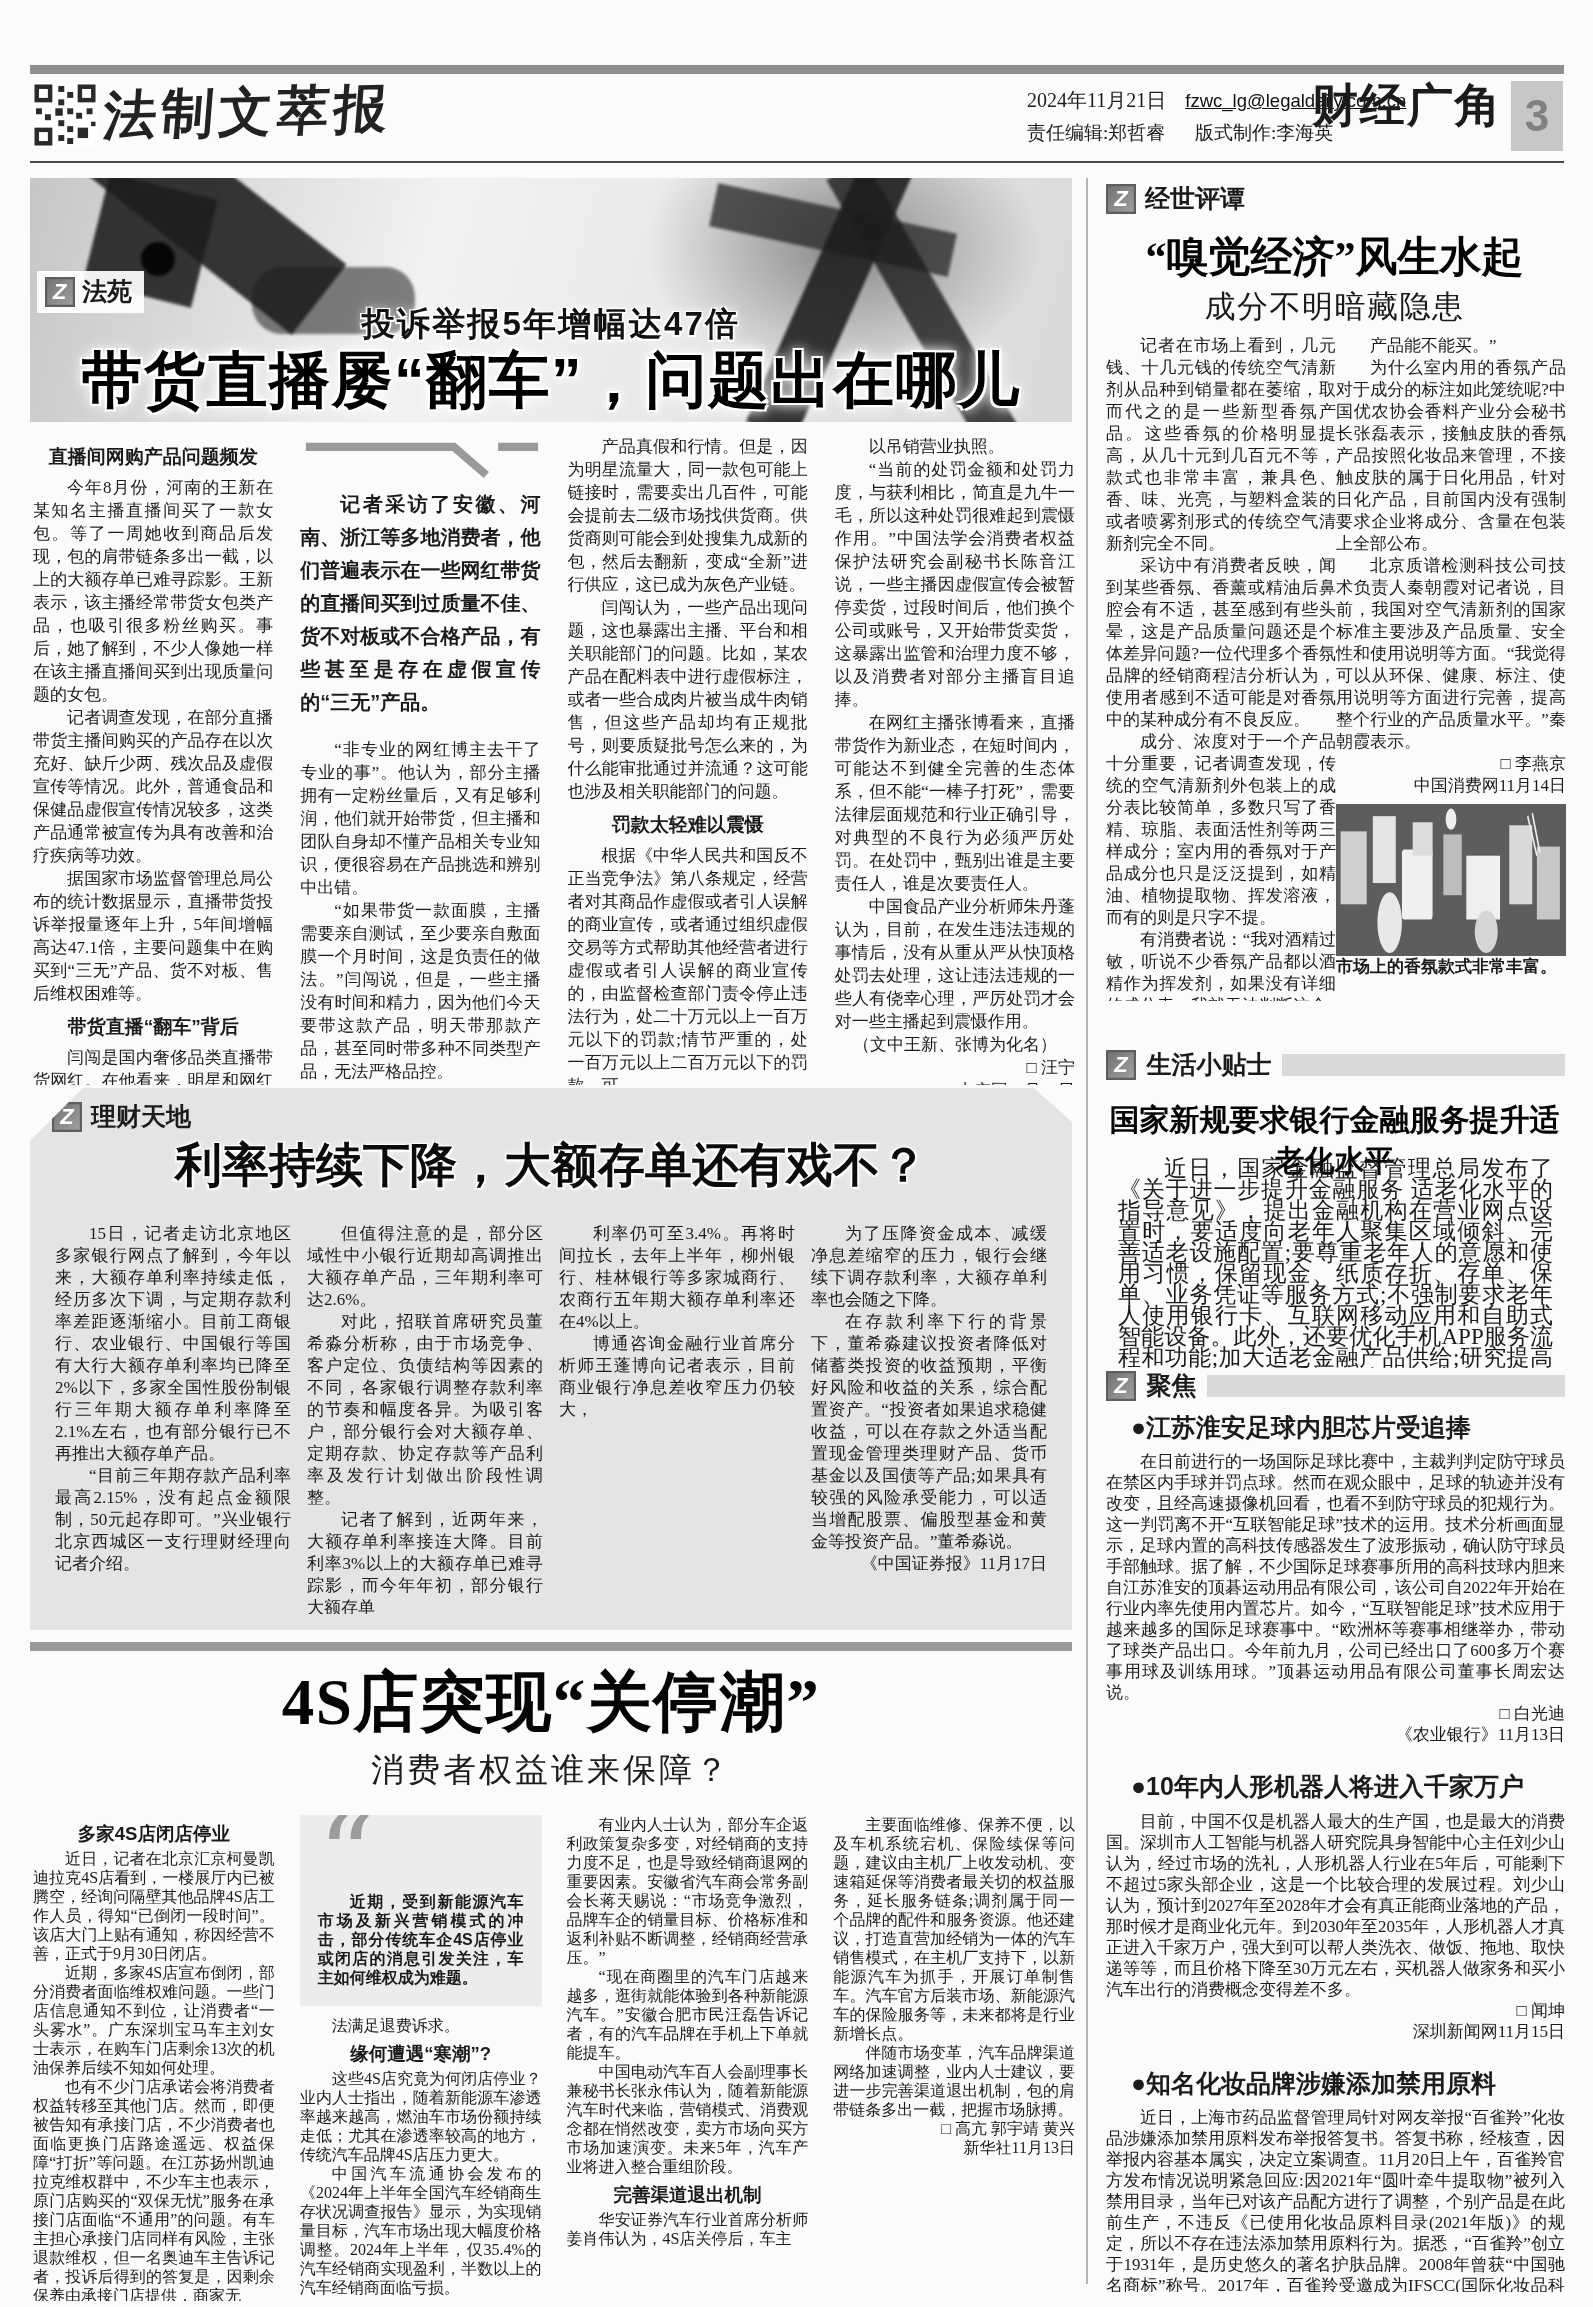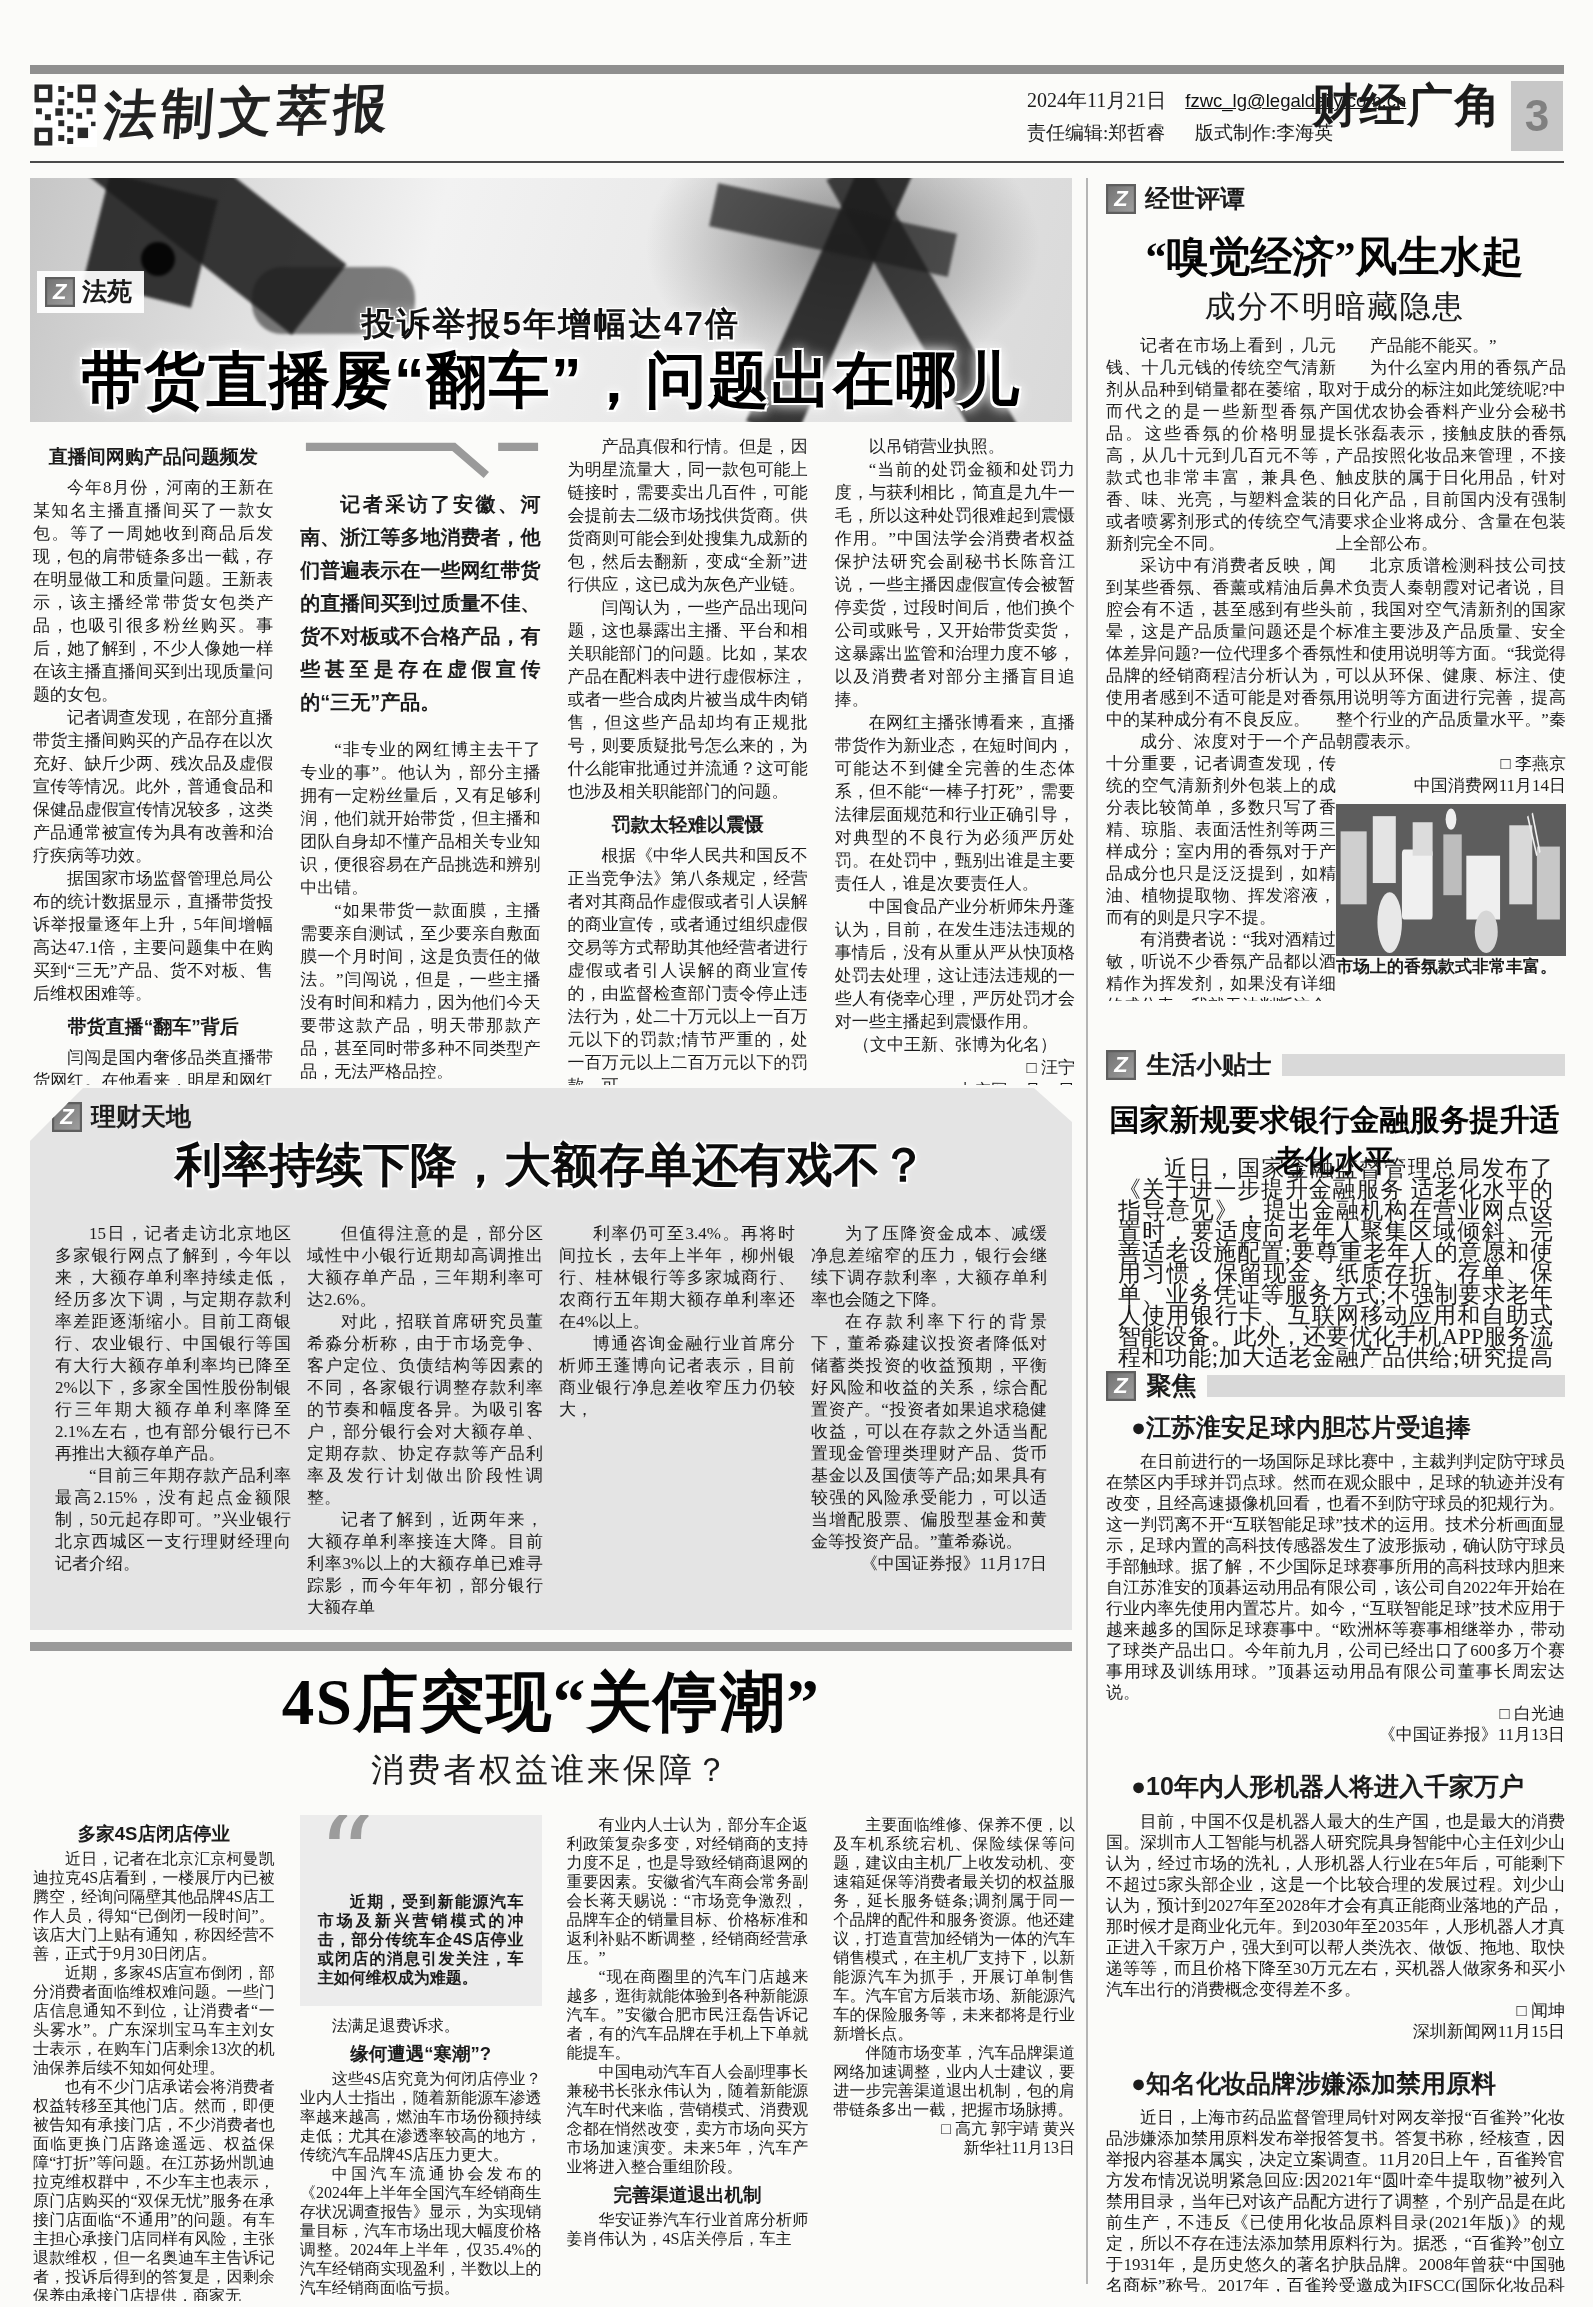"今年8月份，河南的王新在某知名主播直播间买了一款女包。等了一周她收到商品后发现，" p { text: 存在明显做工和质量问题 -> 以上的大额存单已难寻踪影 }
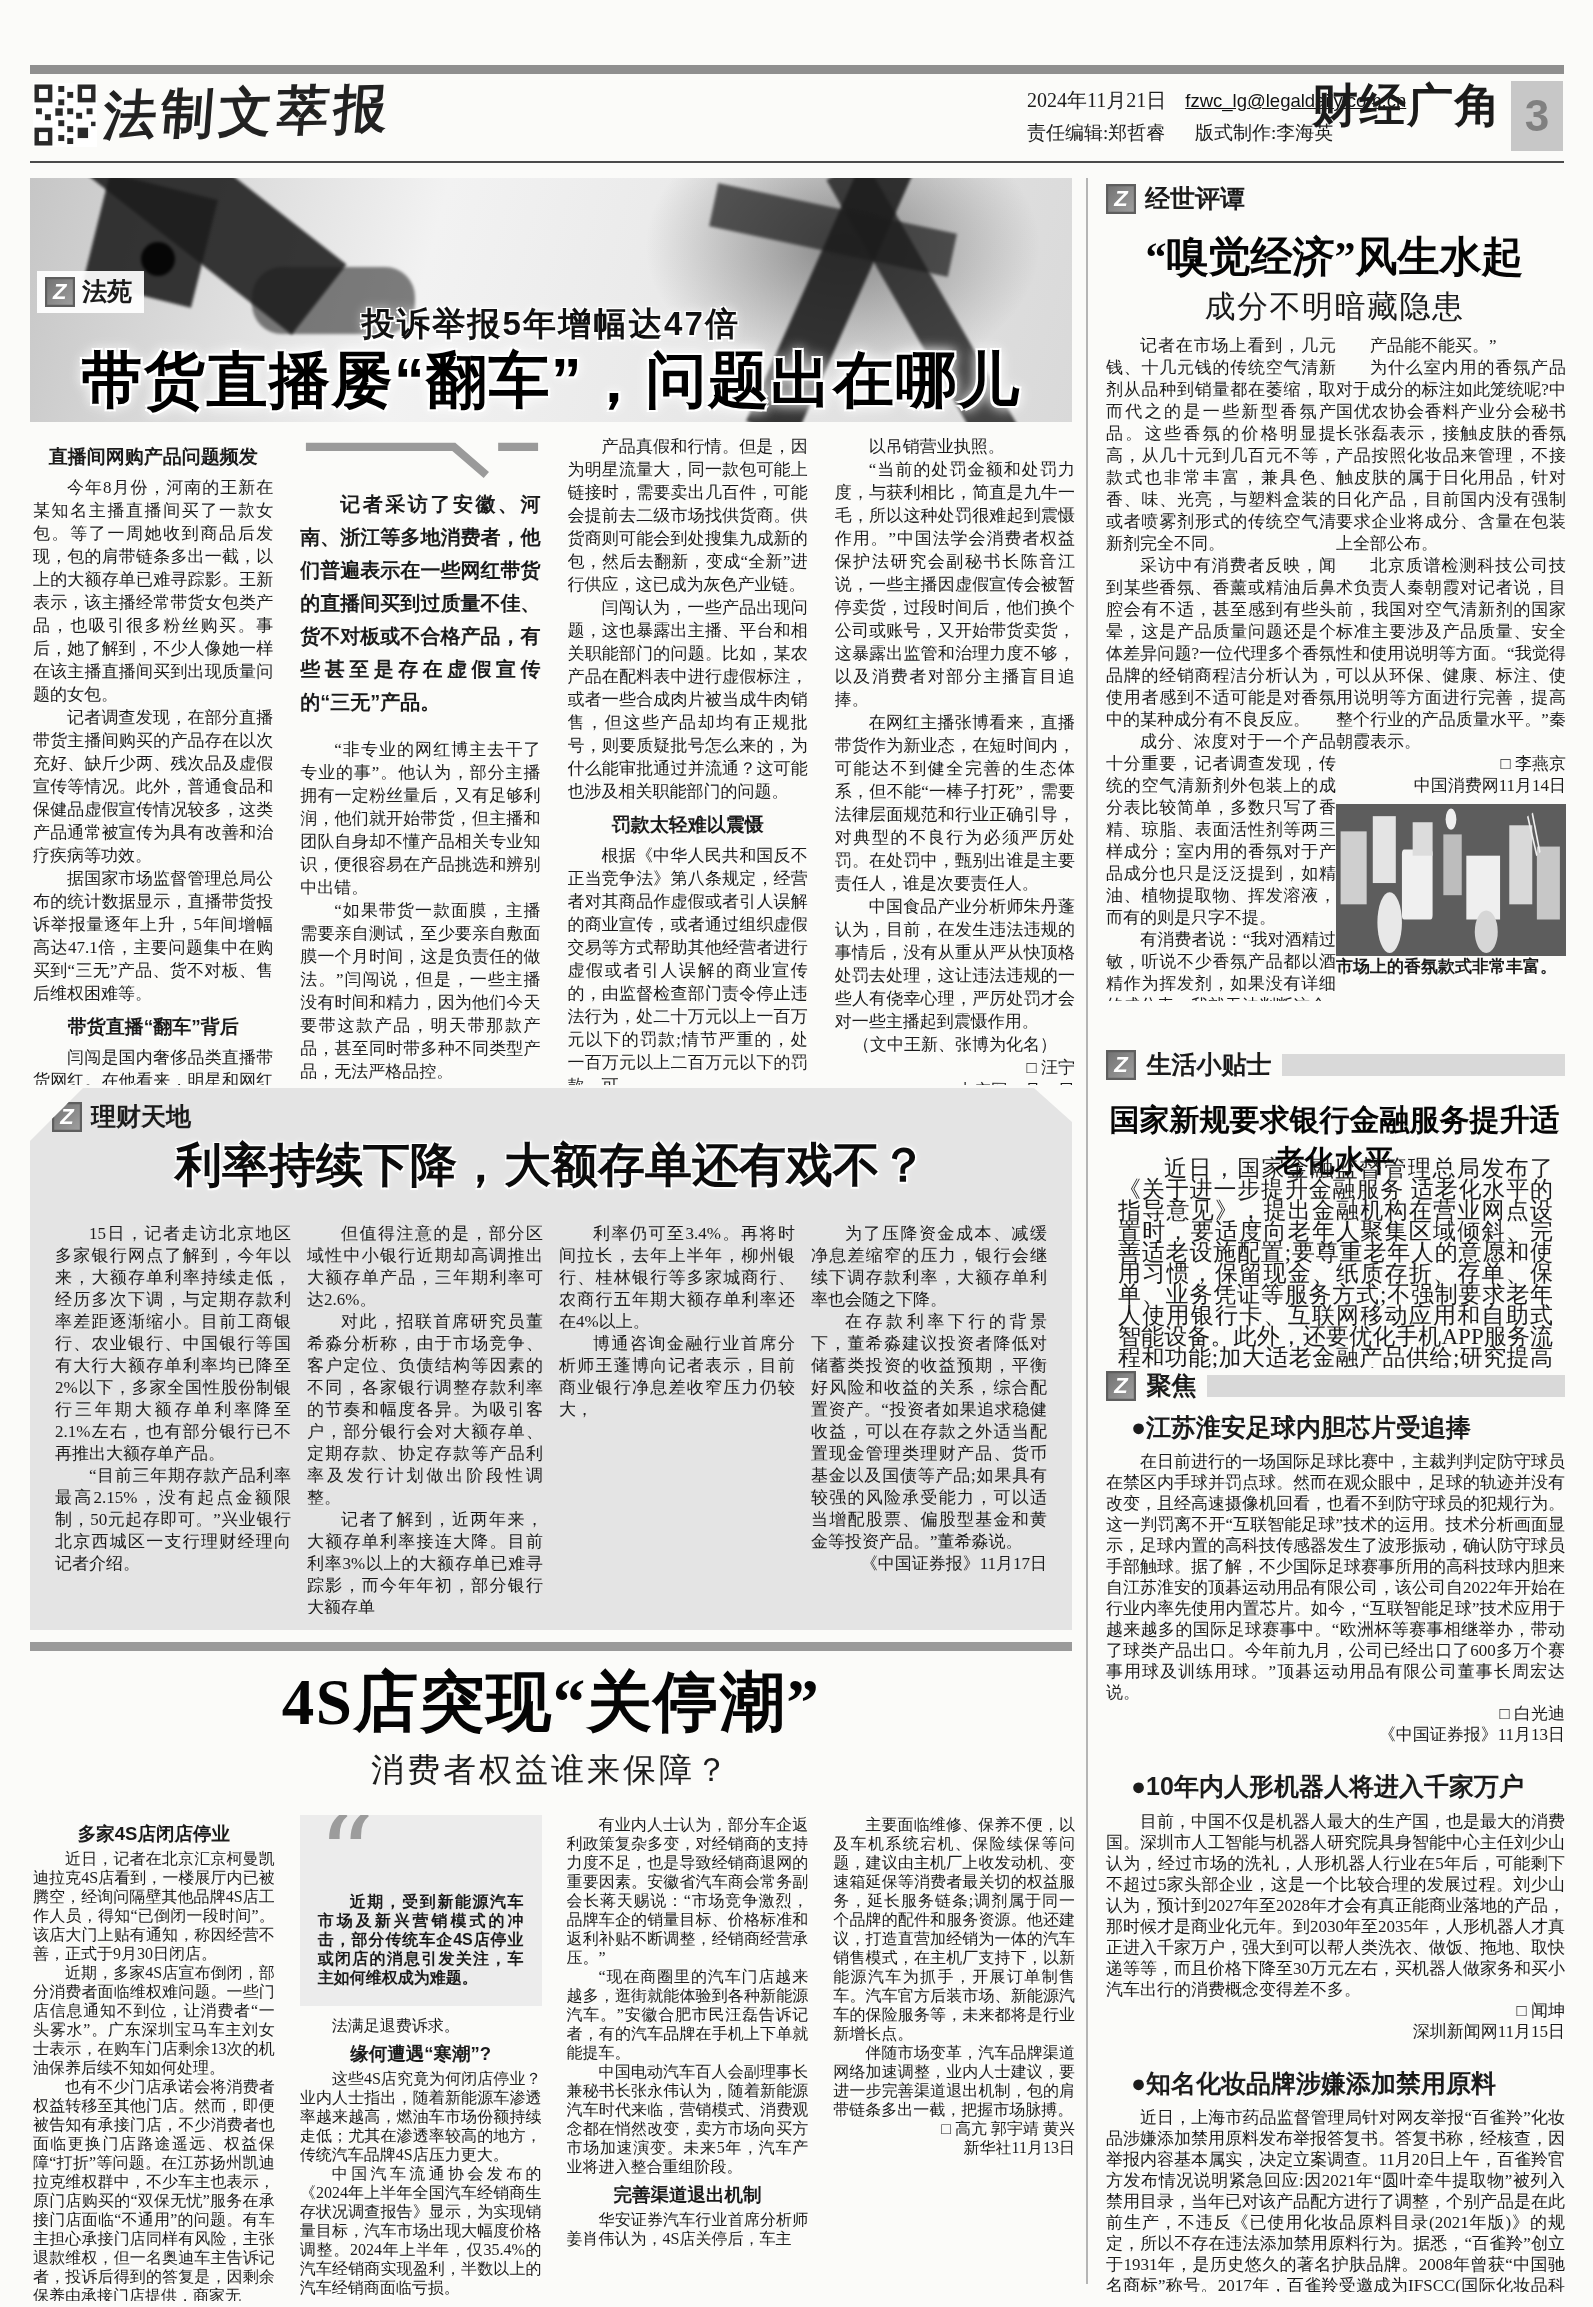"《中国证券报》11月13日" p.r { text: 中国证券报 -> 农业银行 }
